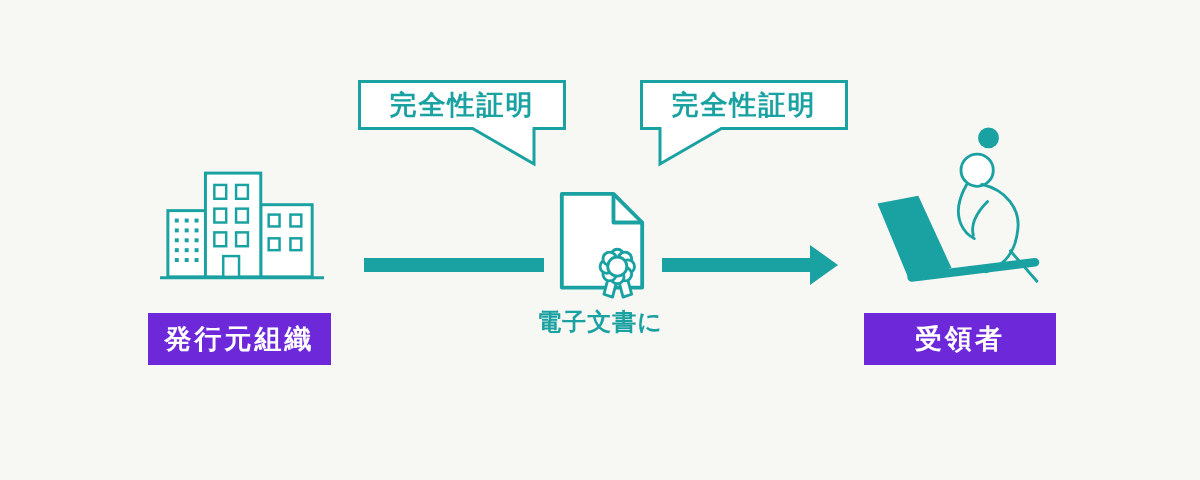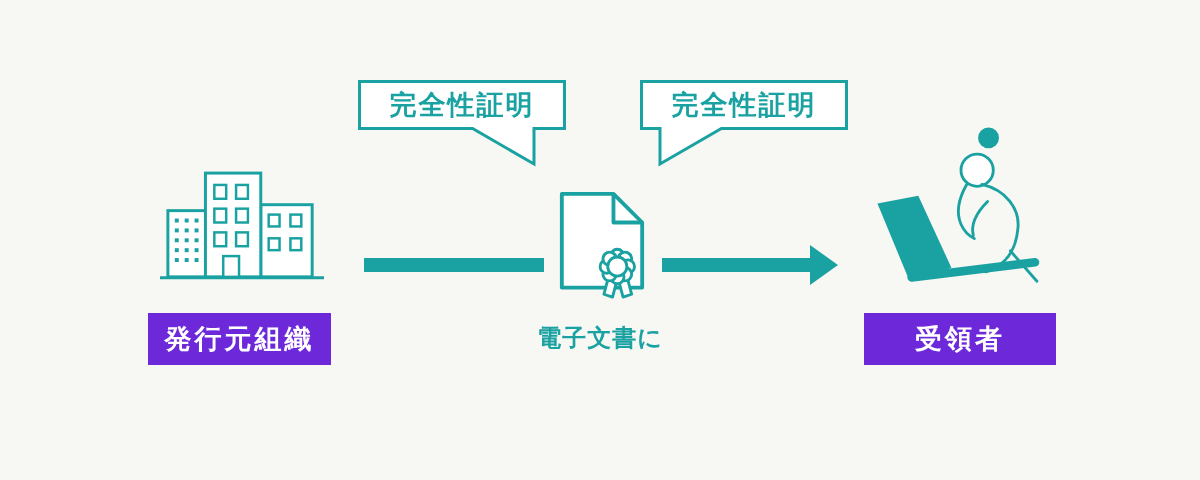"電子文書に" .caption { margin-top: 16px -> none }
